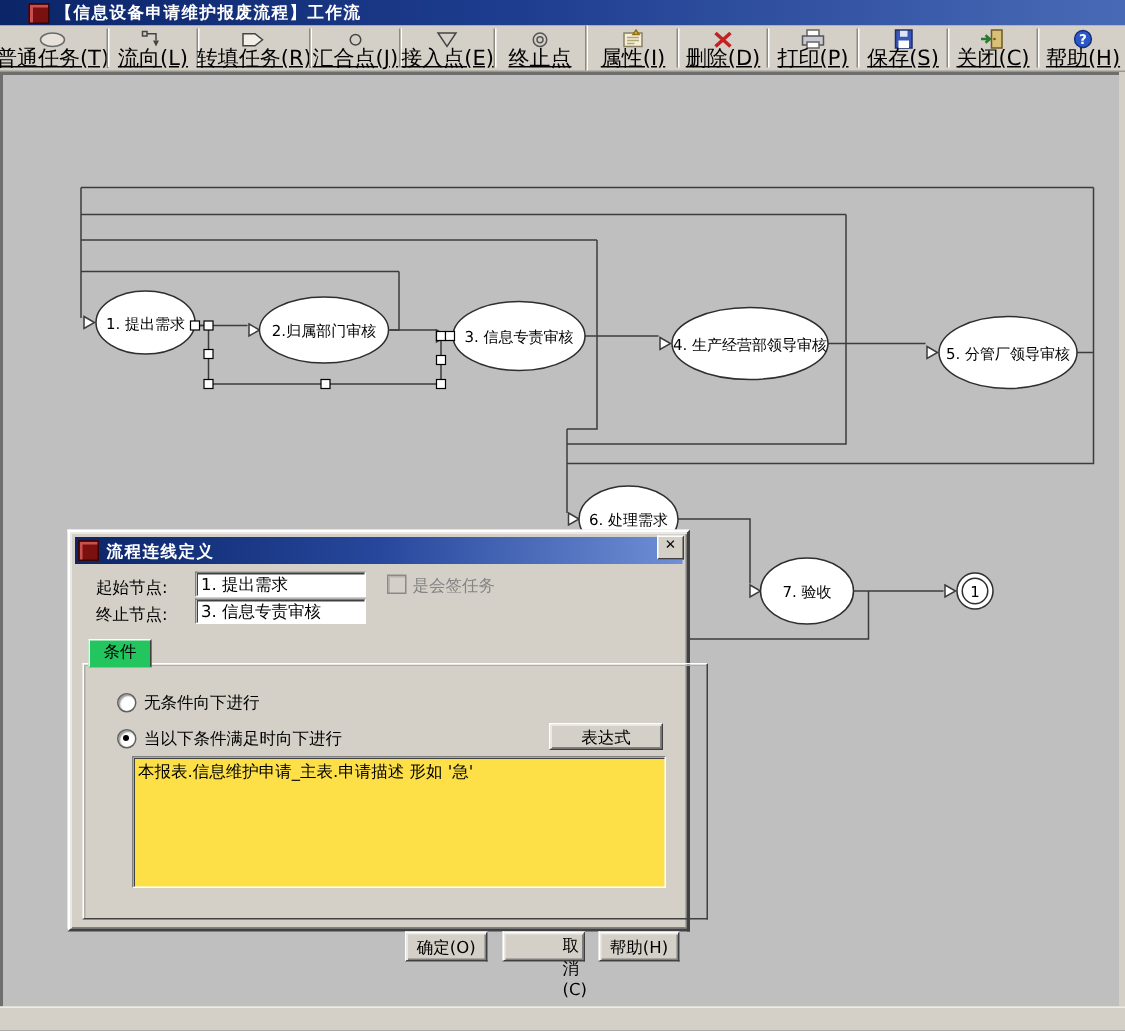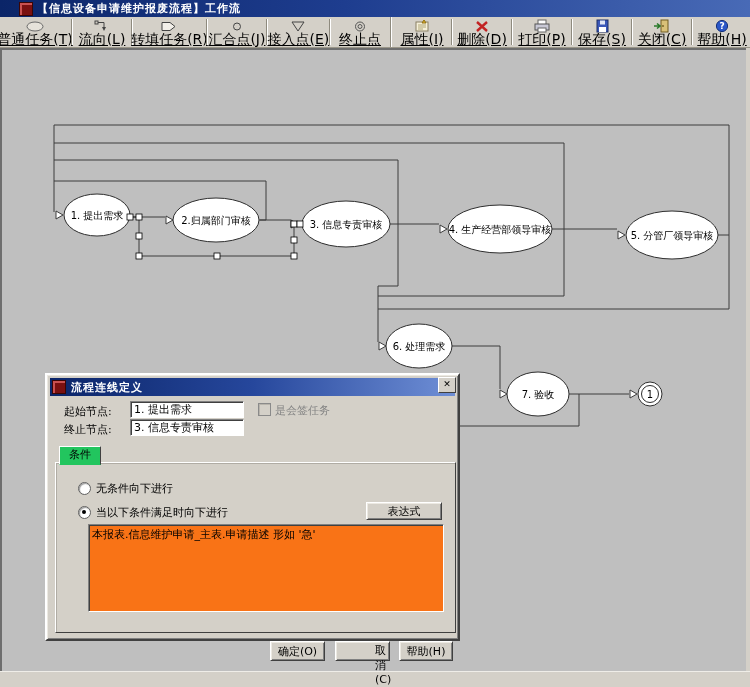"流程连线定义" .dialog { top: 373px -> 353px }
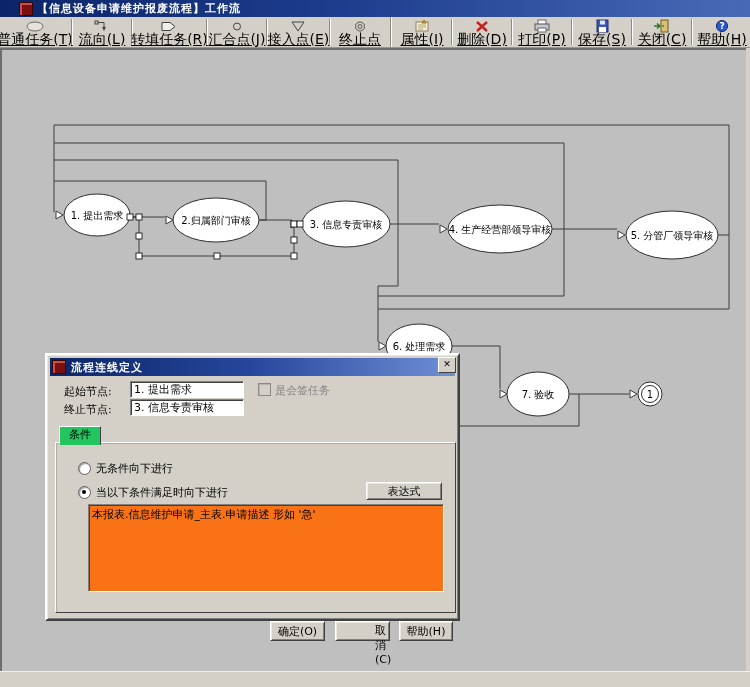"无条件向下进行" .tabframe { padding-left: none -> 16px }
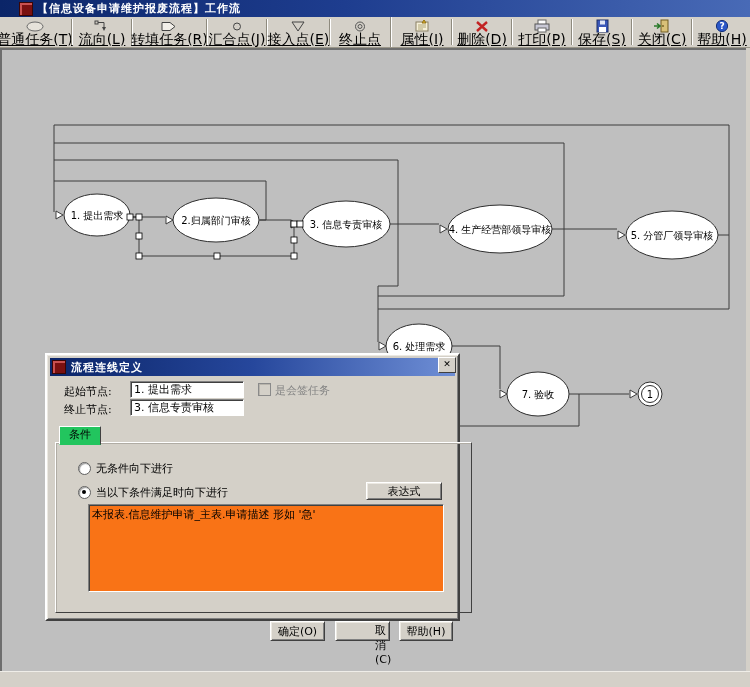"本报表.信息维护申请_主表.申请描述 形如 '急'" .textarea { background: #f97316 -> #fde047 }
